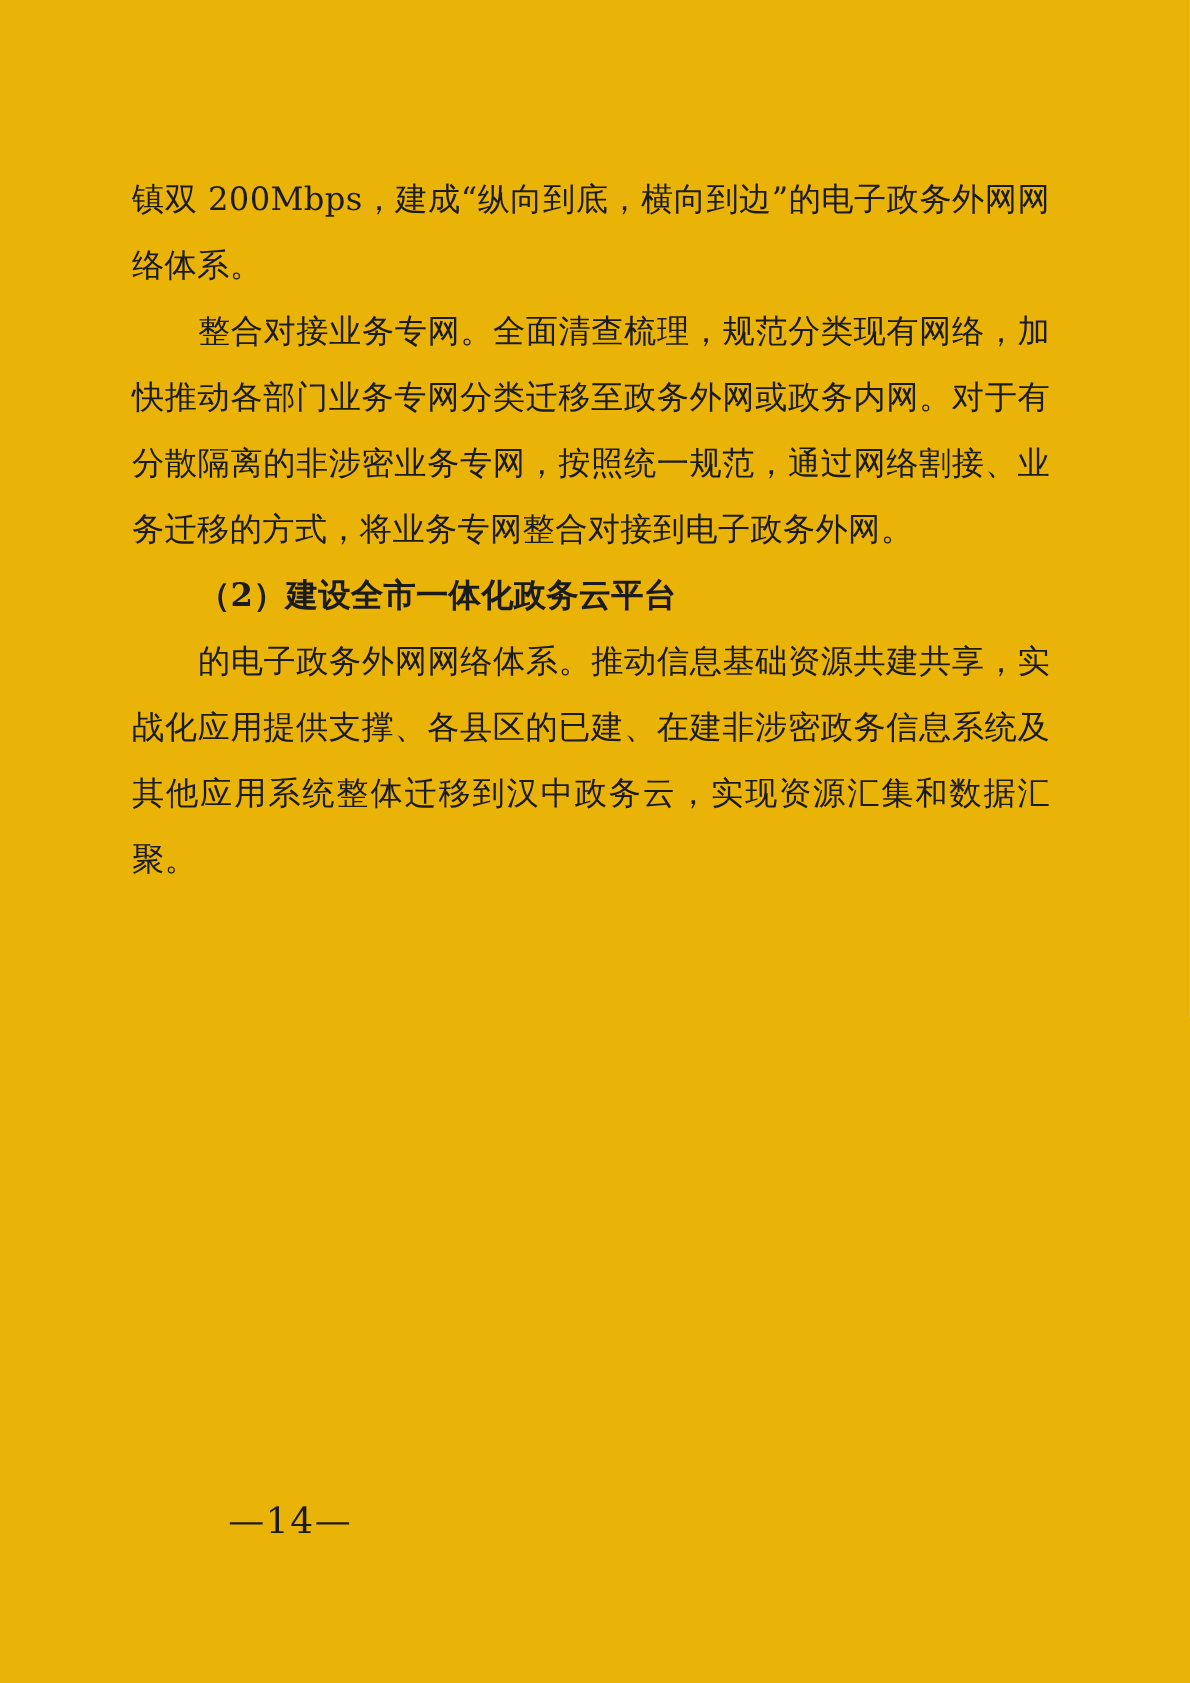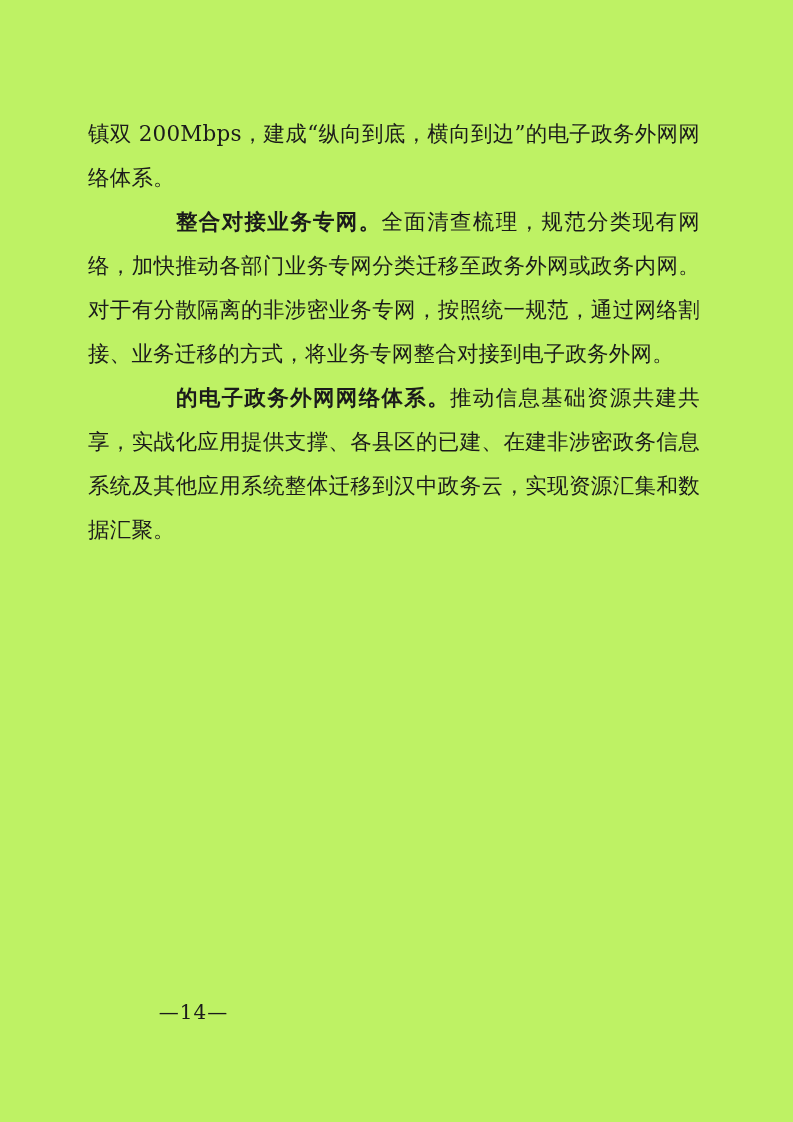"镇双 200Mbps，建成“纵向到底，横向到边”的电子政务外网网络体系。" .page { background: #bef264 -> #eab308 }
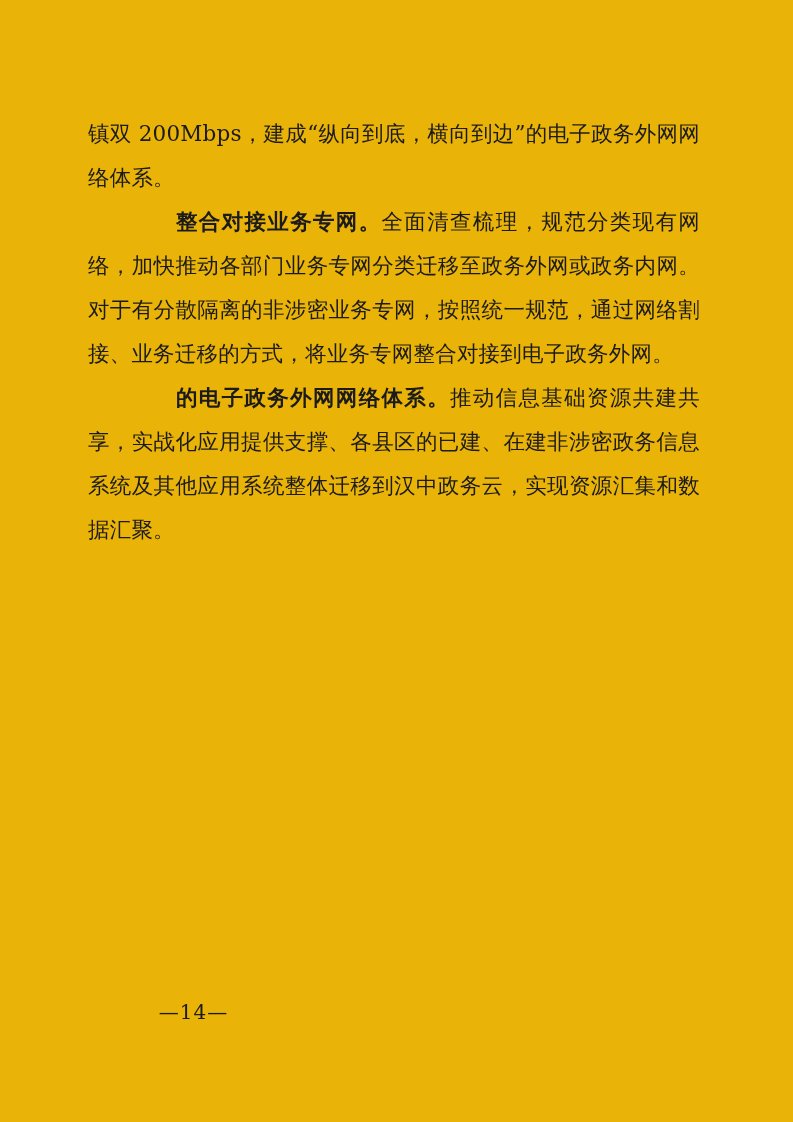"整合对接业务专网。" .bold { font-weight: bold -> normal; margin-left: 44px -> none }
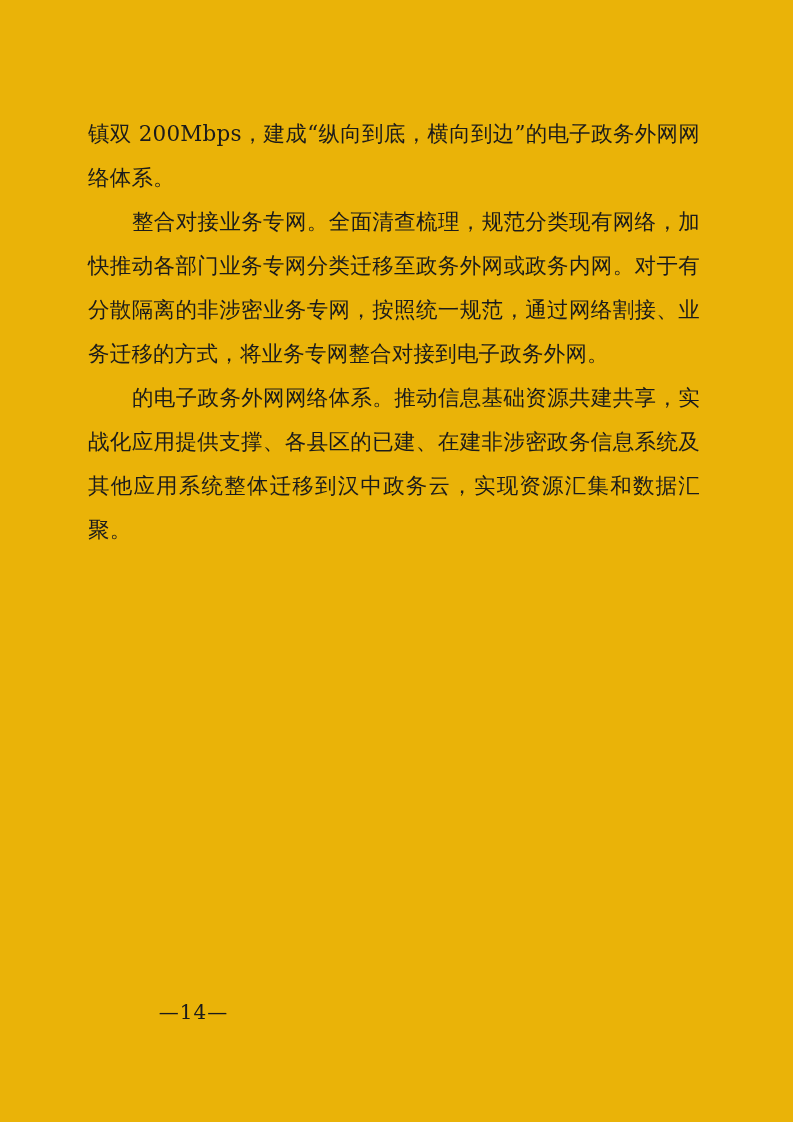"（2）建设全市一体化政务云平台" p.indent { html: none -> <p> <span>（2）建设全市一体化政务云平台</span> </p> }
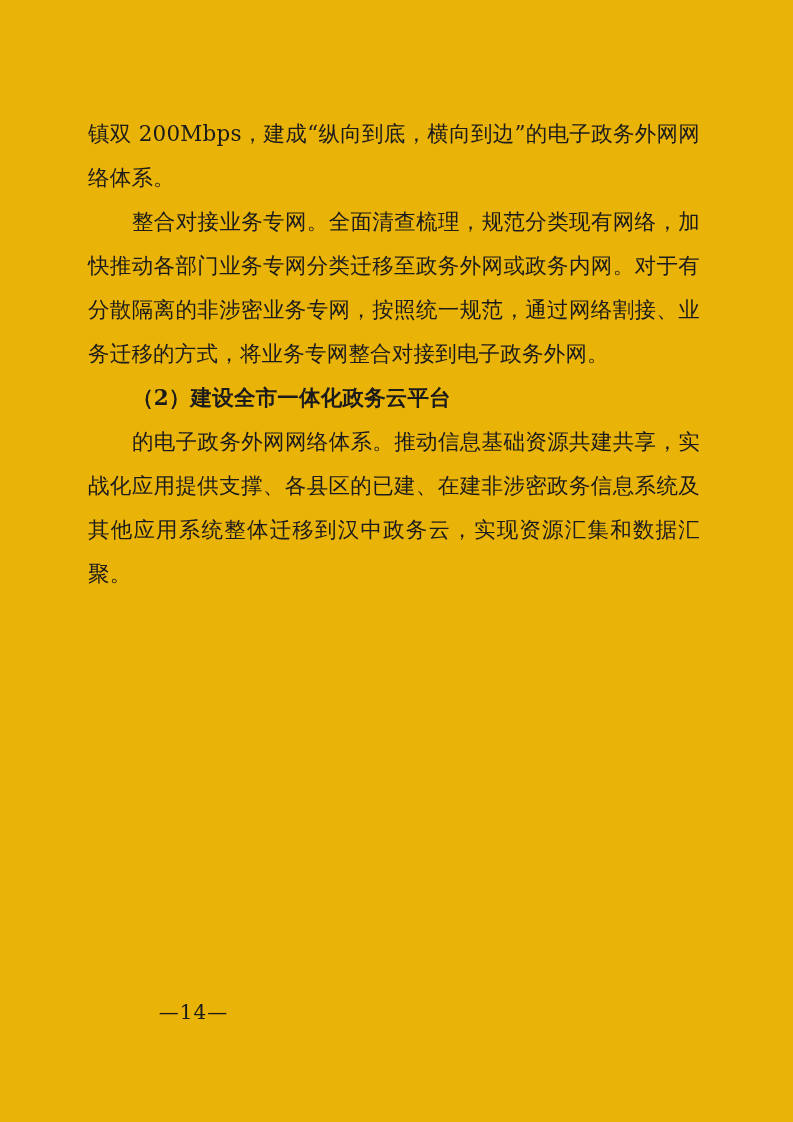"—14—" .page-number { font-size: 20px -> 24px }
